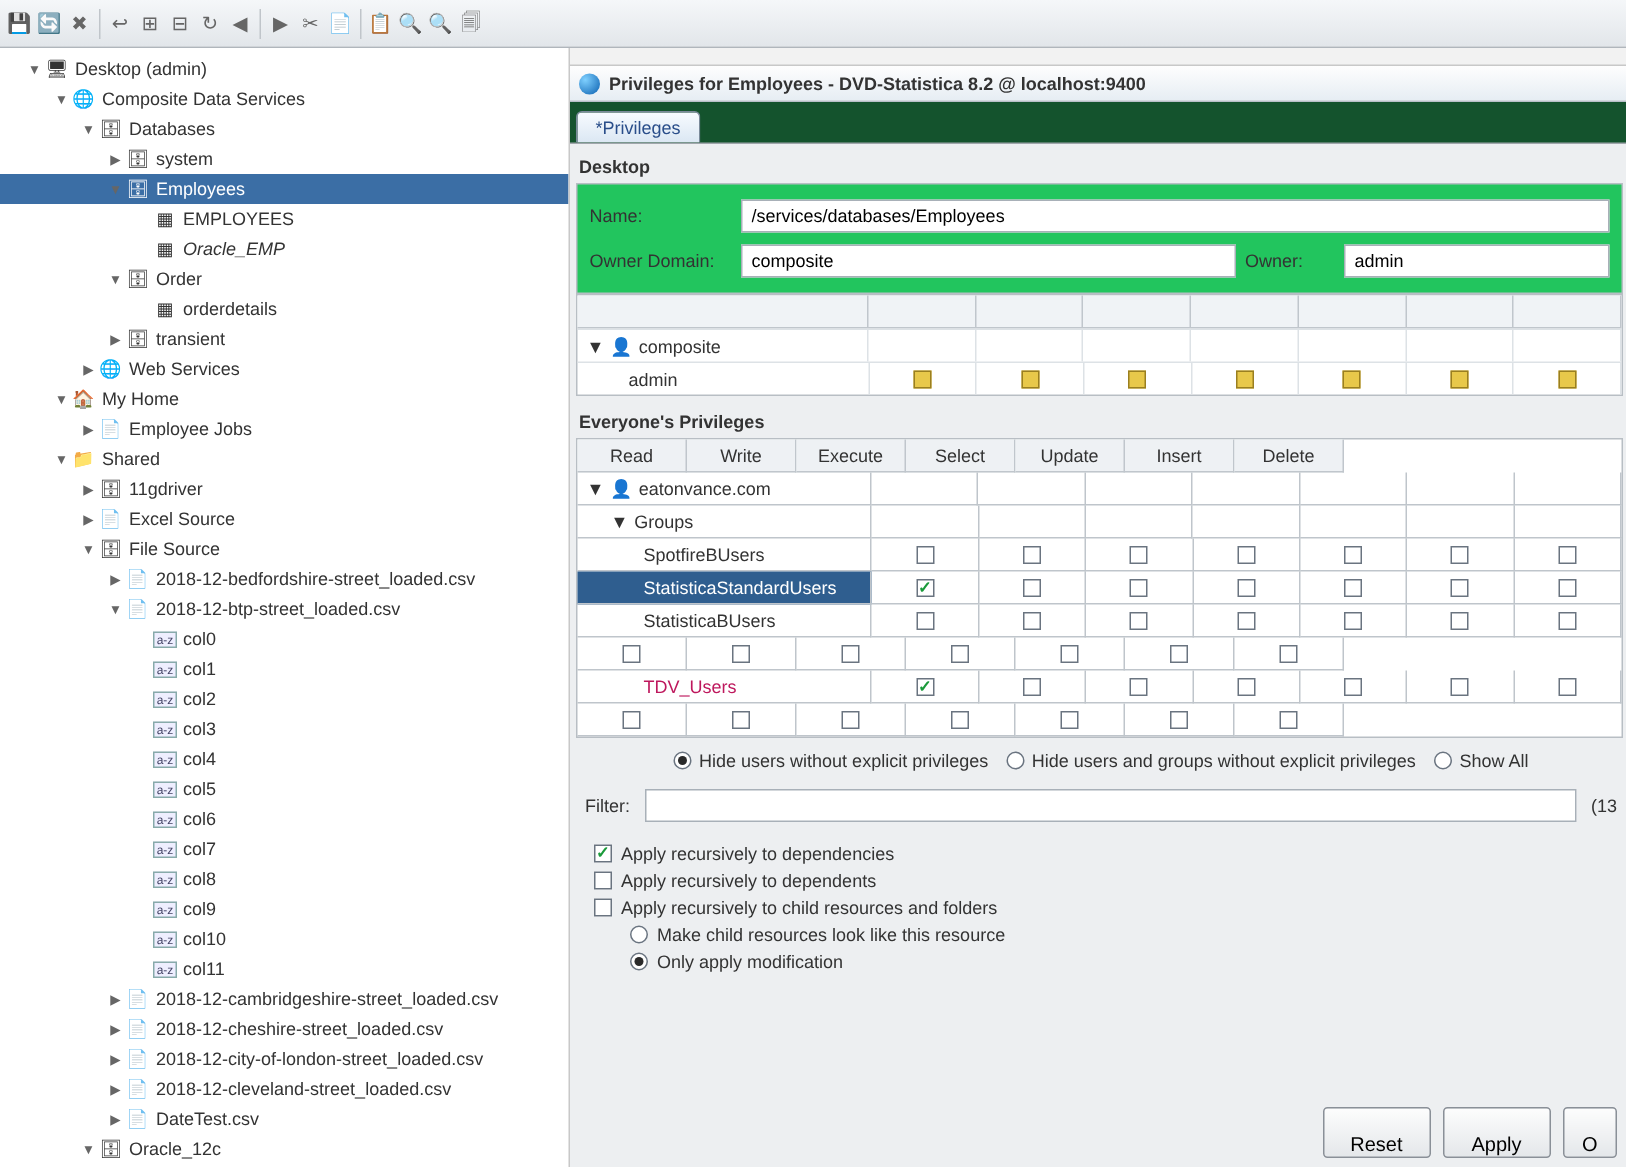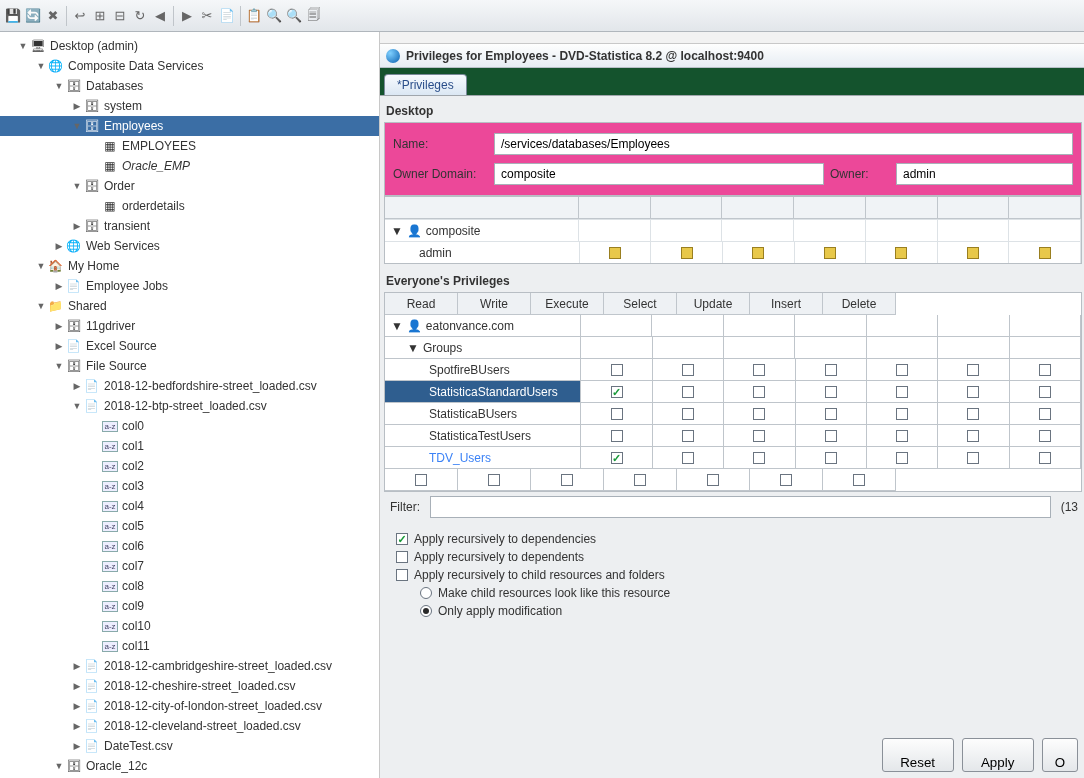"Name:" .res-panel { background: #ec4899 -> #22c55e }
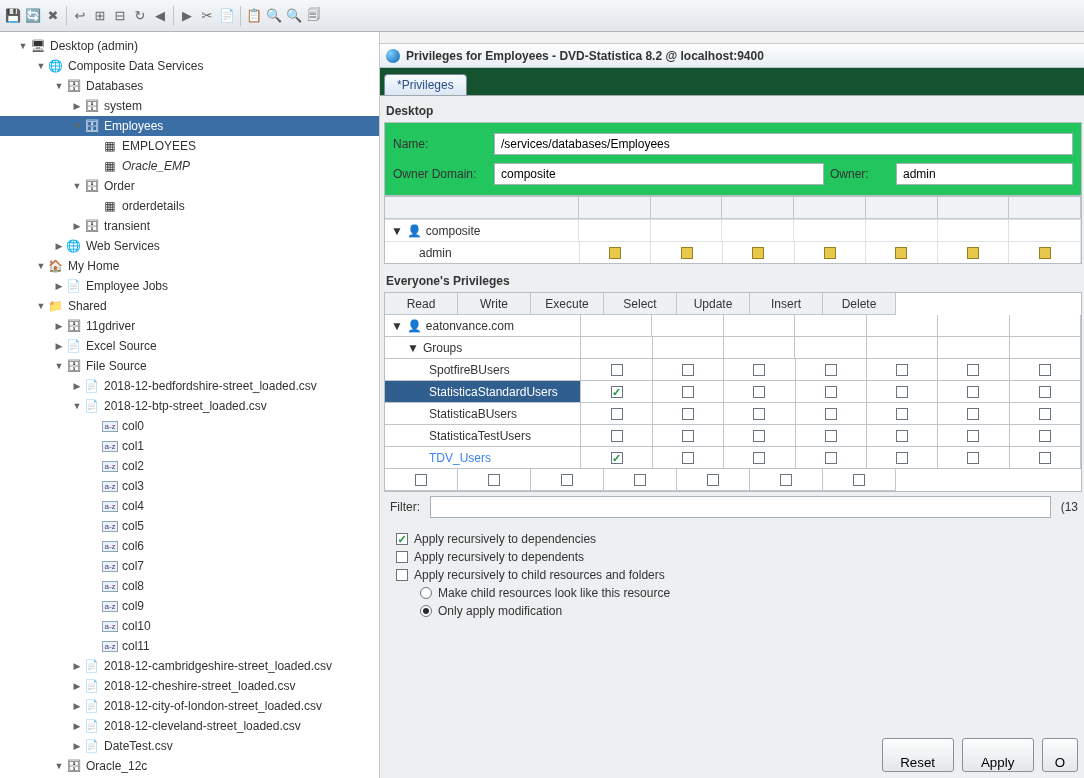"StatisticaTestUsers" div.cell { html: <div>StatisticaTestUsers</div> -> none }
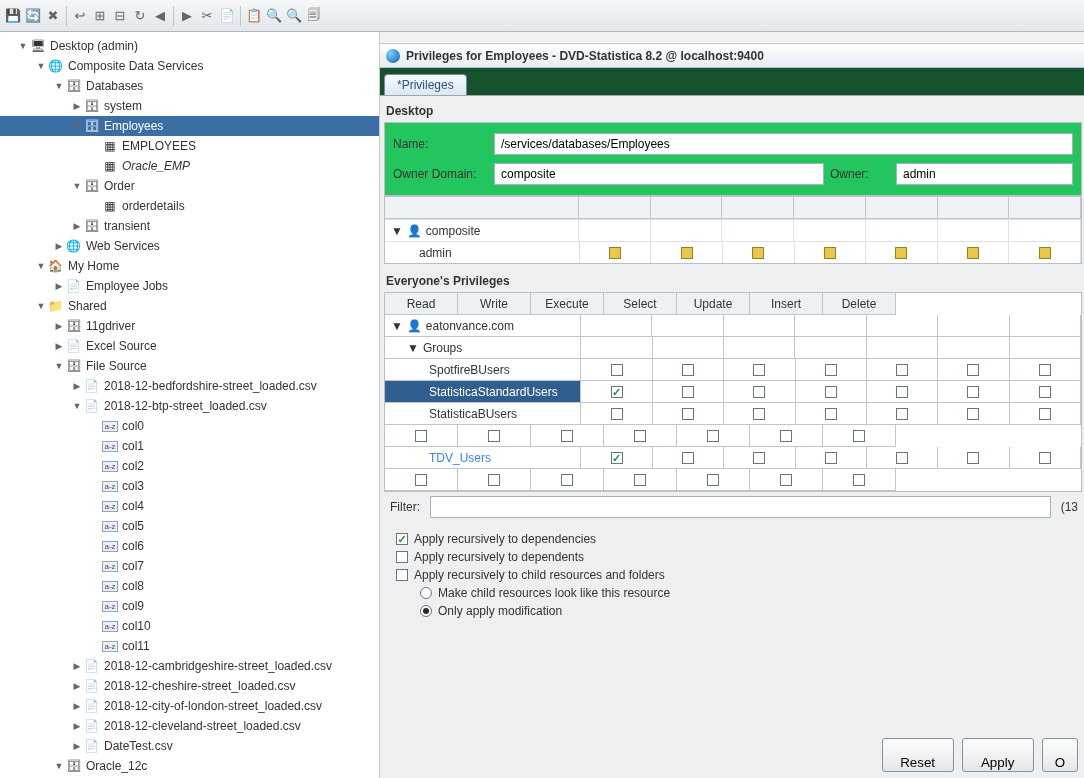"TDV_Users" .link-row .cell:first-child { color: #3b82f6 -> #be185d }
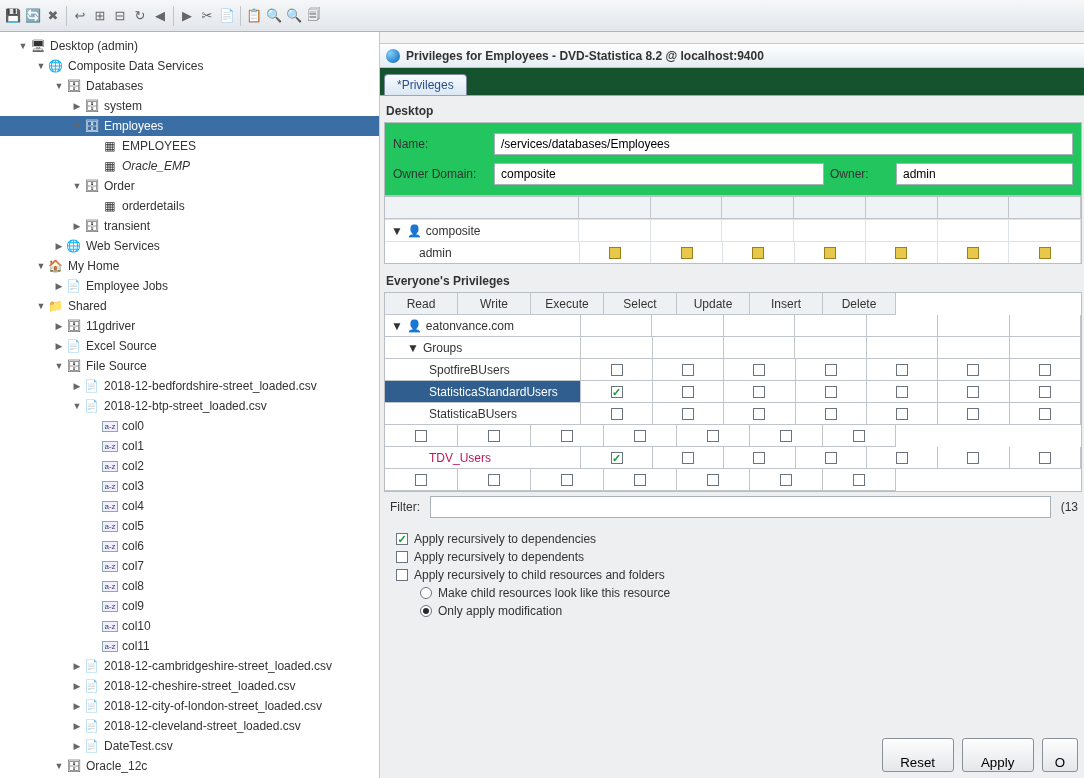"Hide users without explicit privileges" div.filters-row { html: none -> <div> <label> <span></span> <span>Hide users without explicit privileges</span> </label> <label> <span></span> <span>Hide users and groups without explicit privileges</span> </label> <label> <span></span> <span>Show All</span> </label> </div> }
